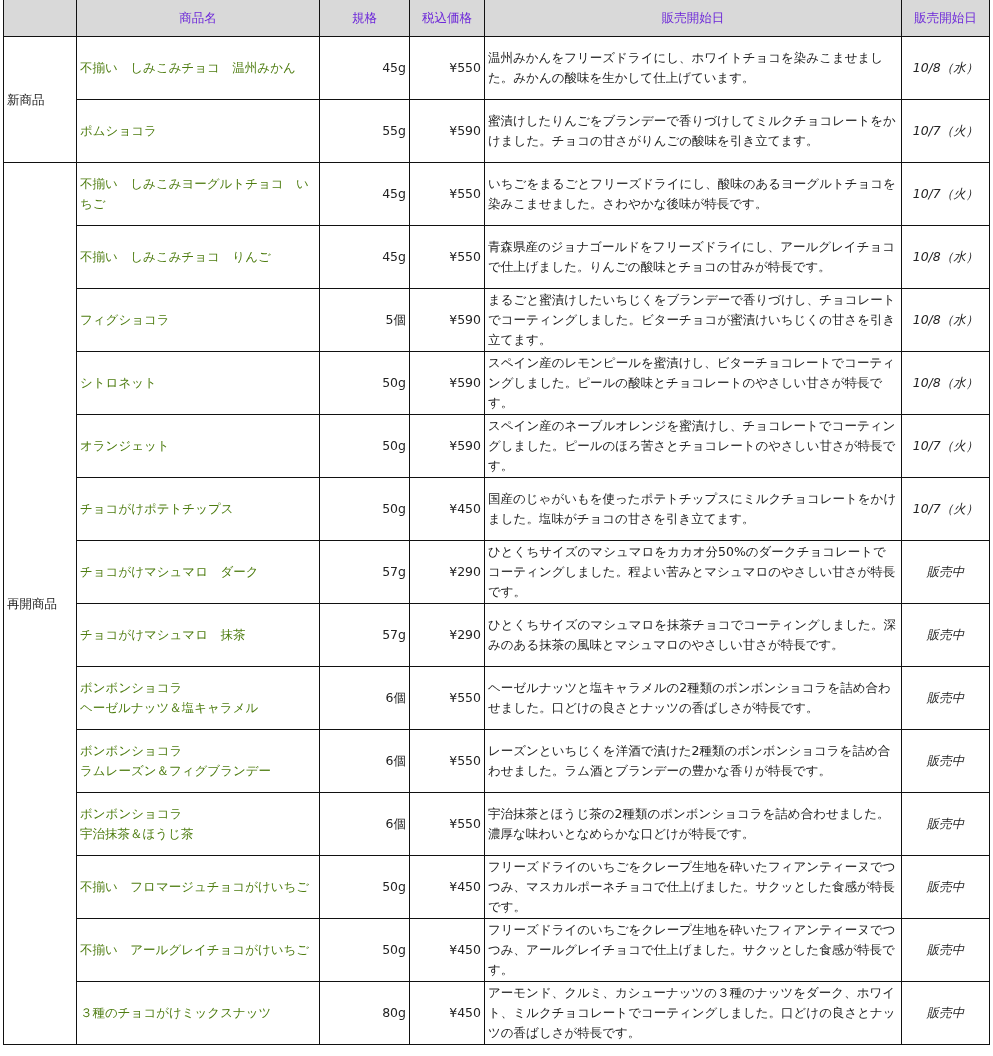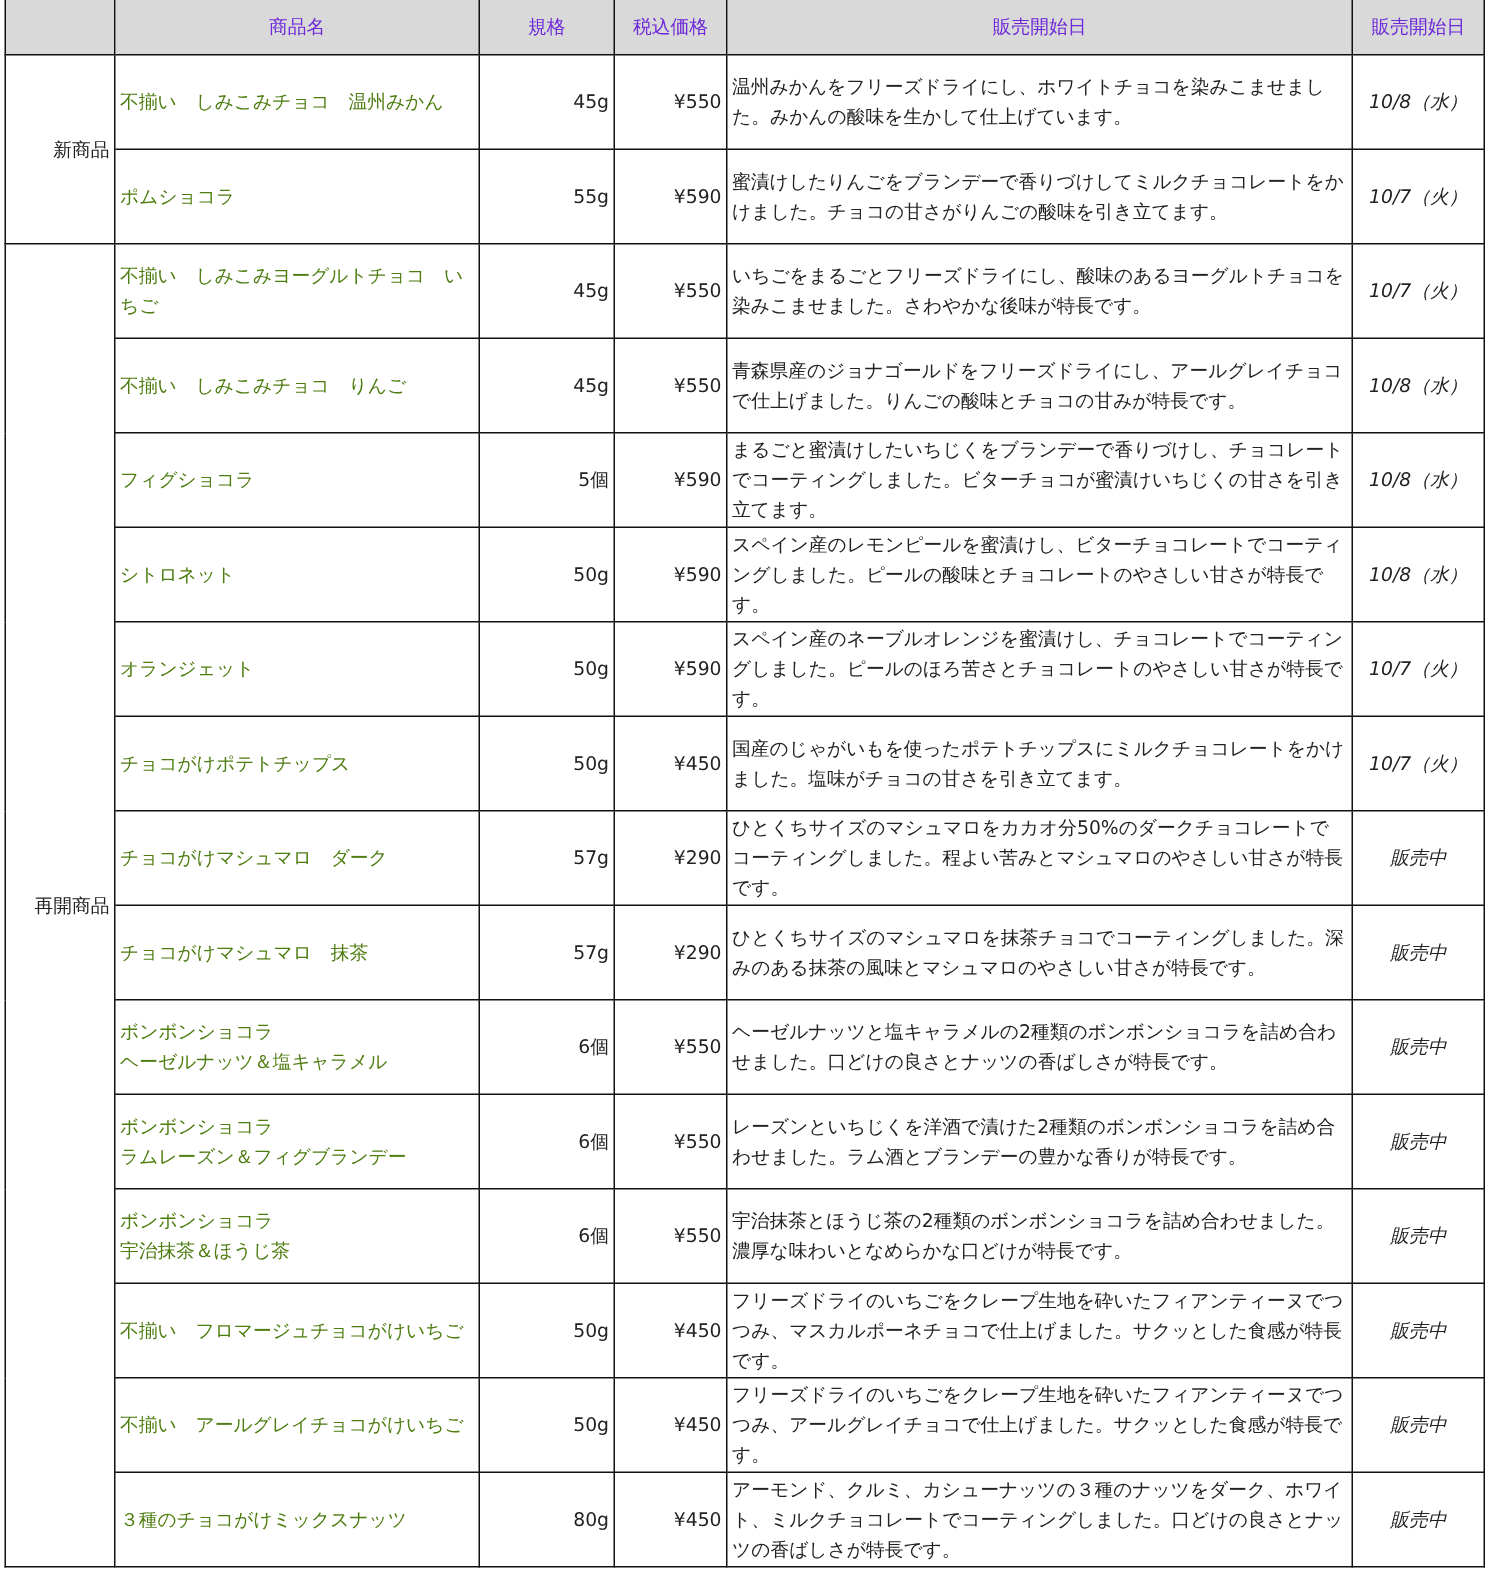"新商品" td.cat { text-align: right -> left }
